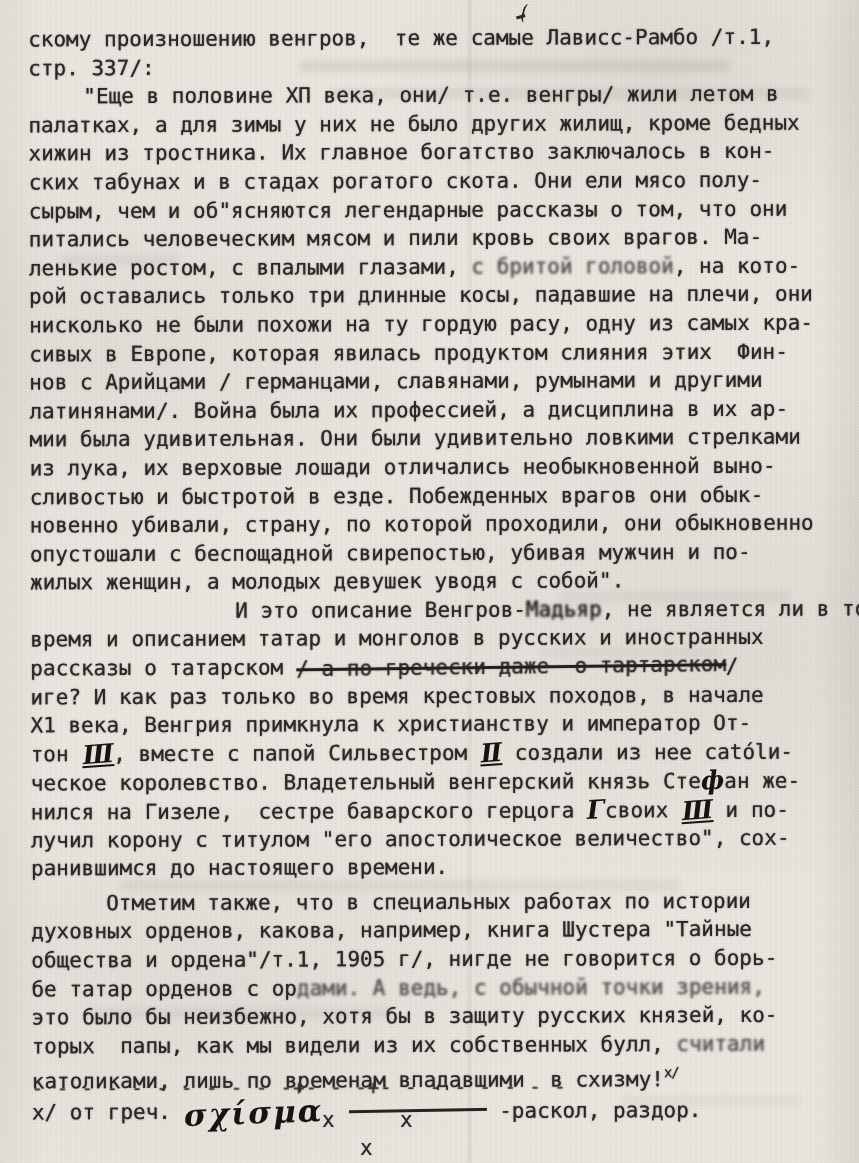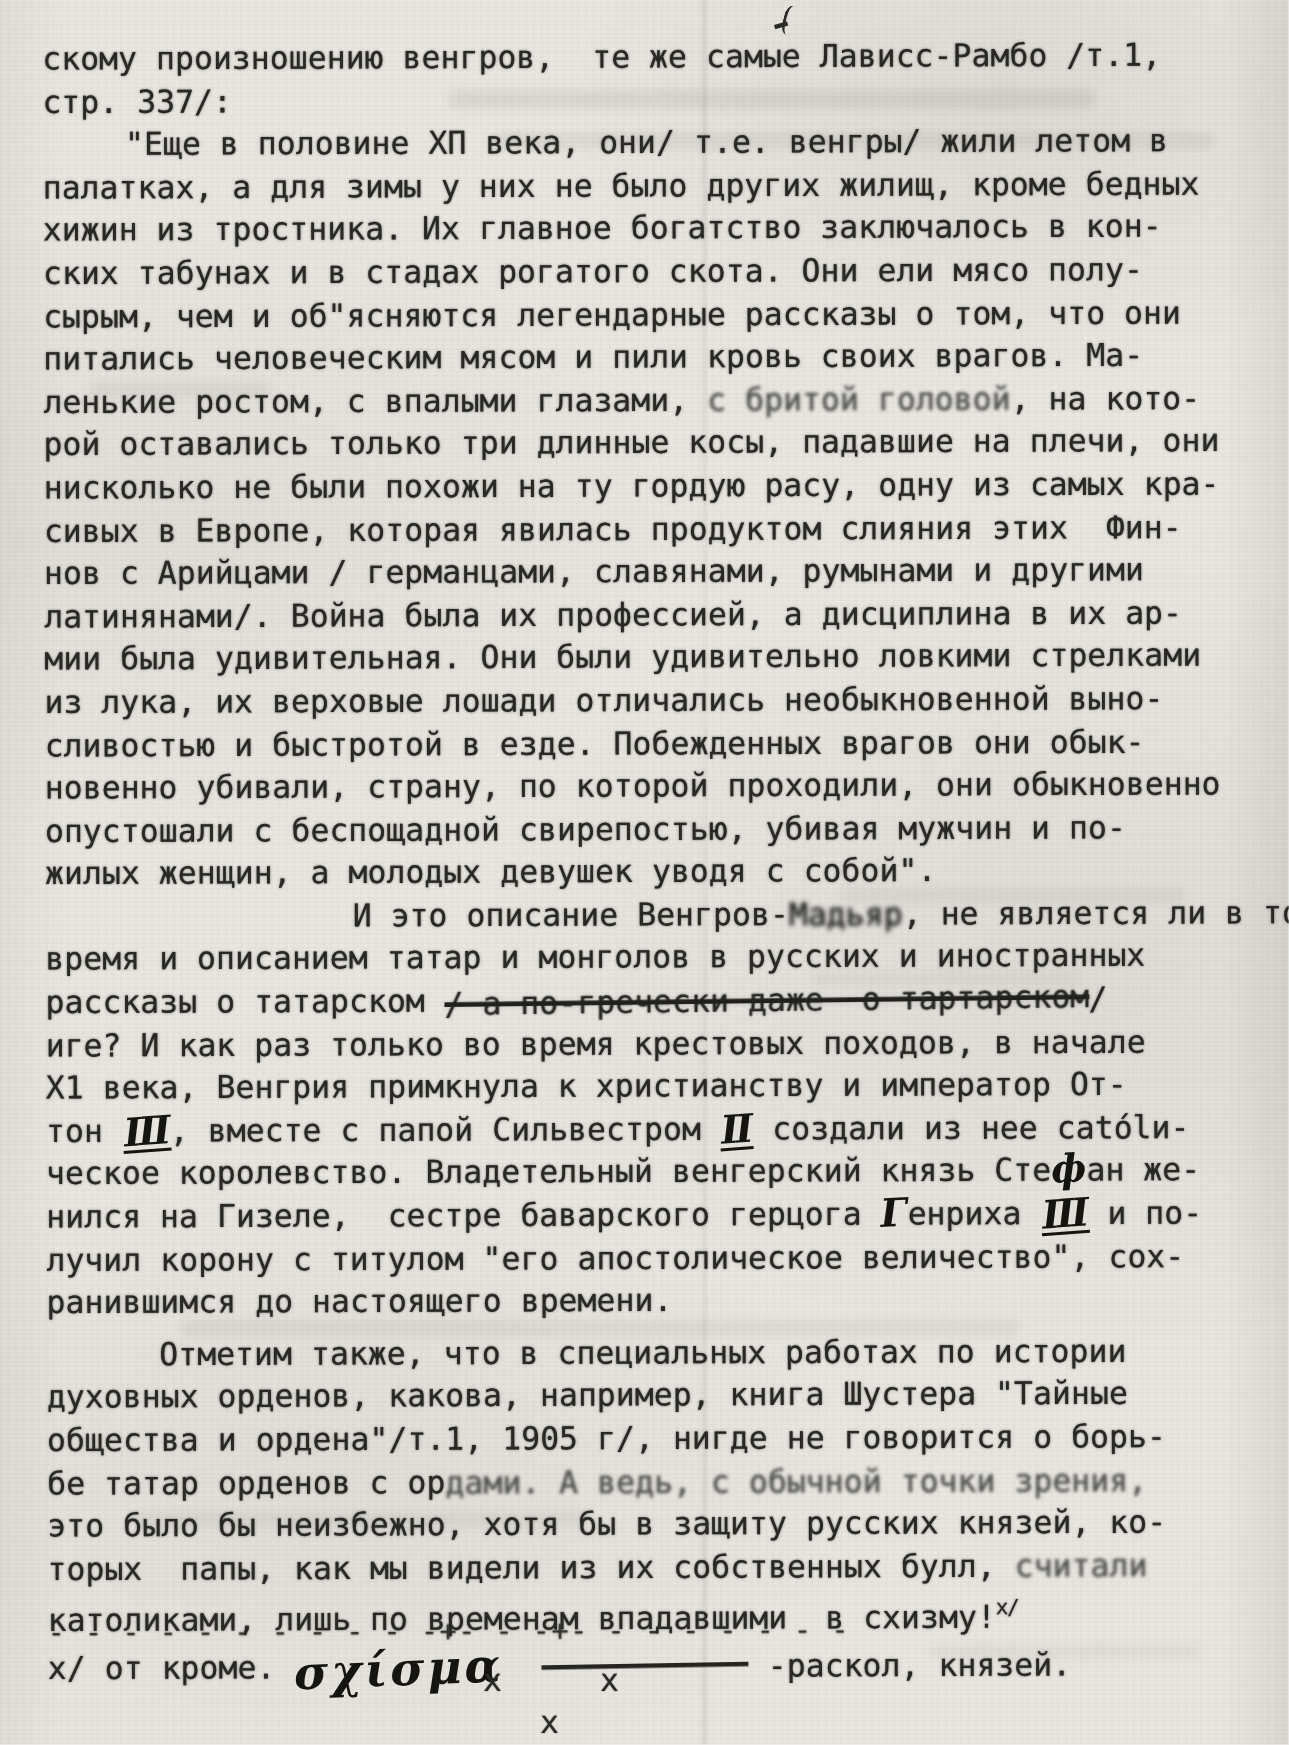"енриха" span.seg-n { text: енриха -> своих }
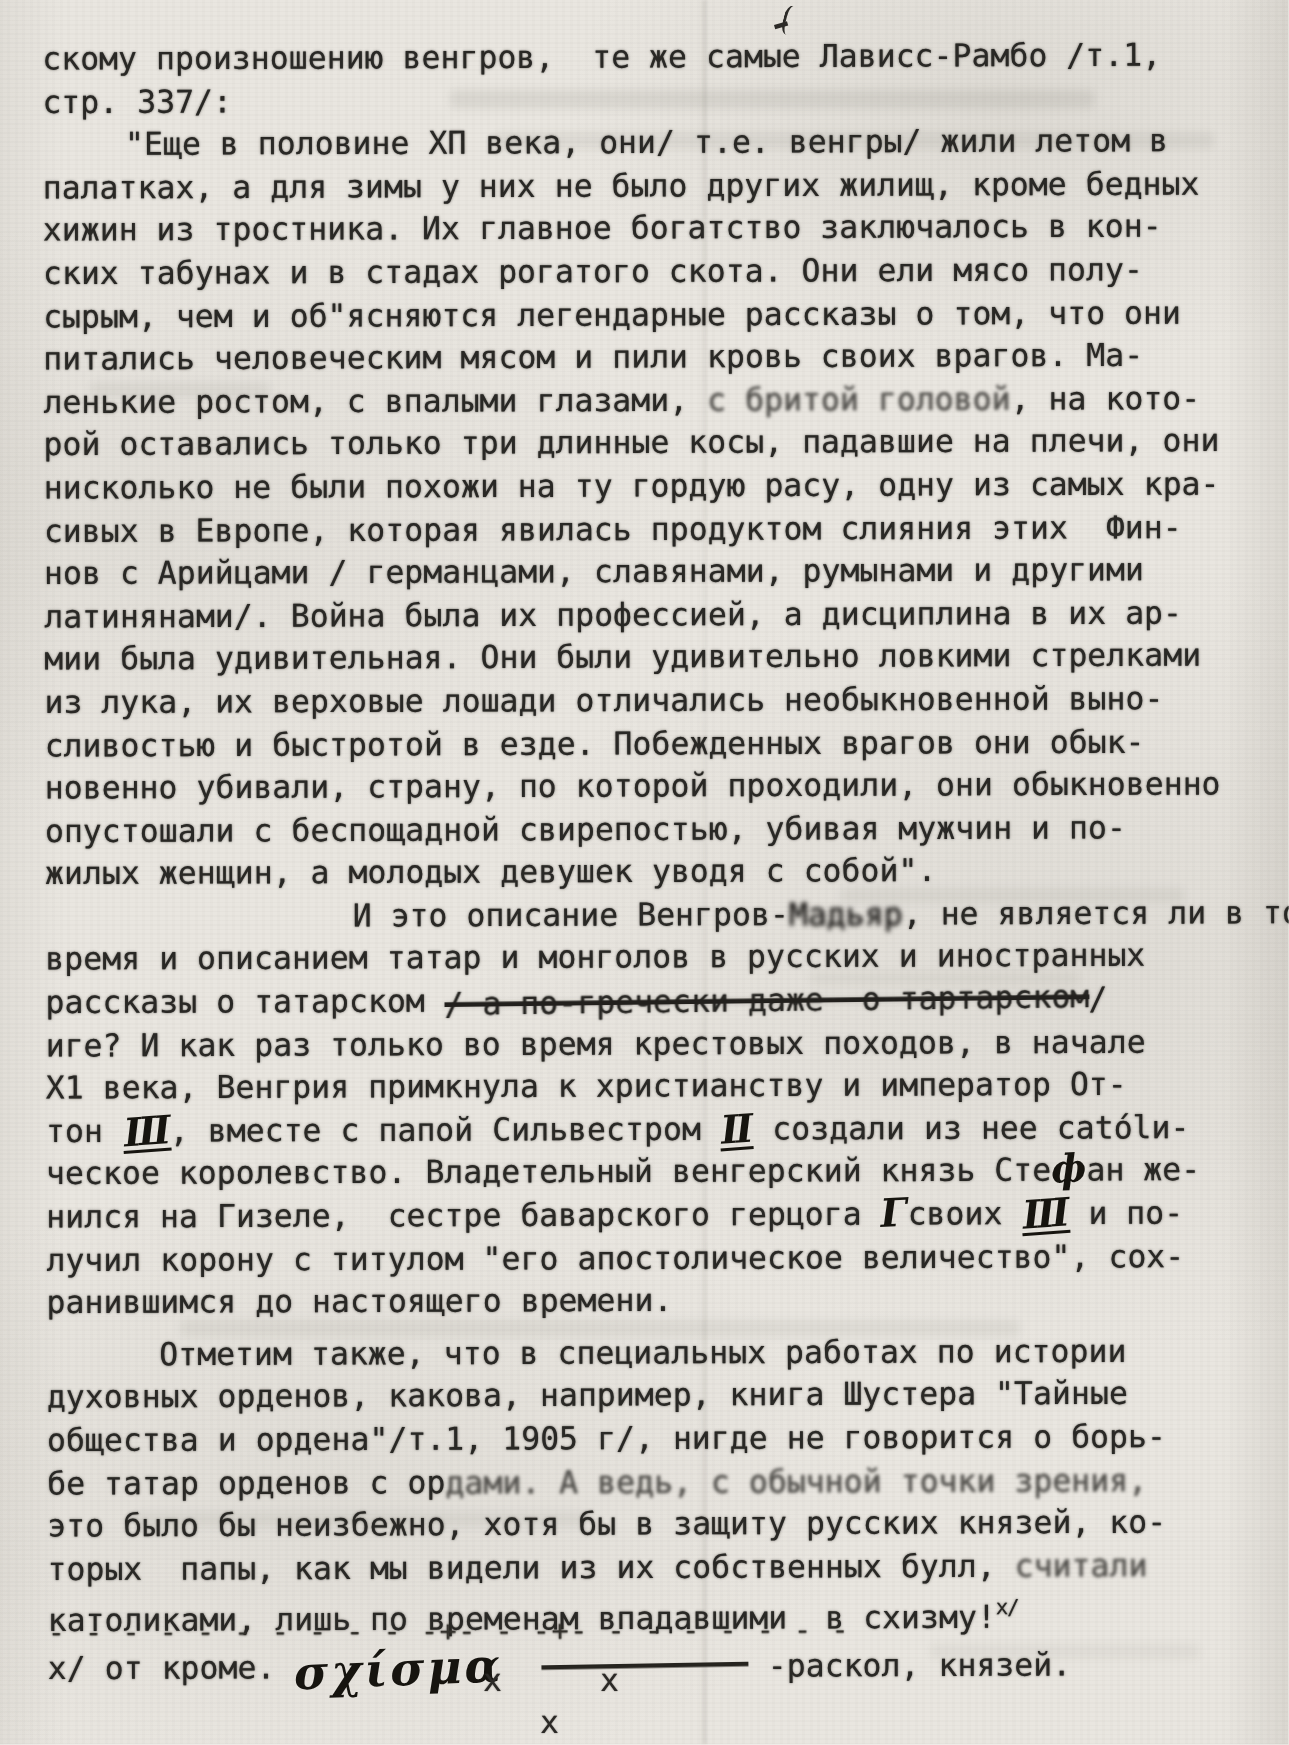"х/ от кроме." span.seg-n { text: кроме -> греч }
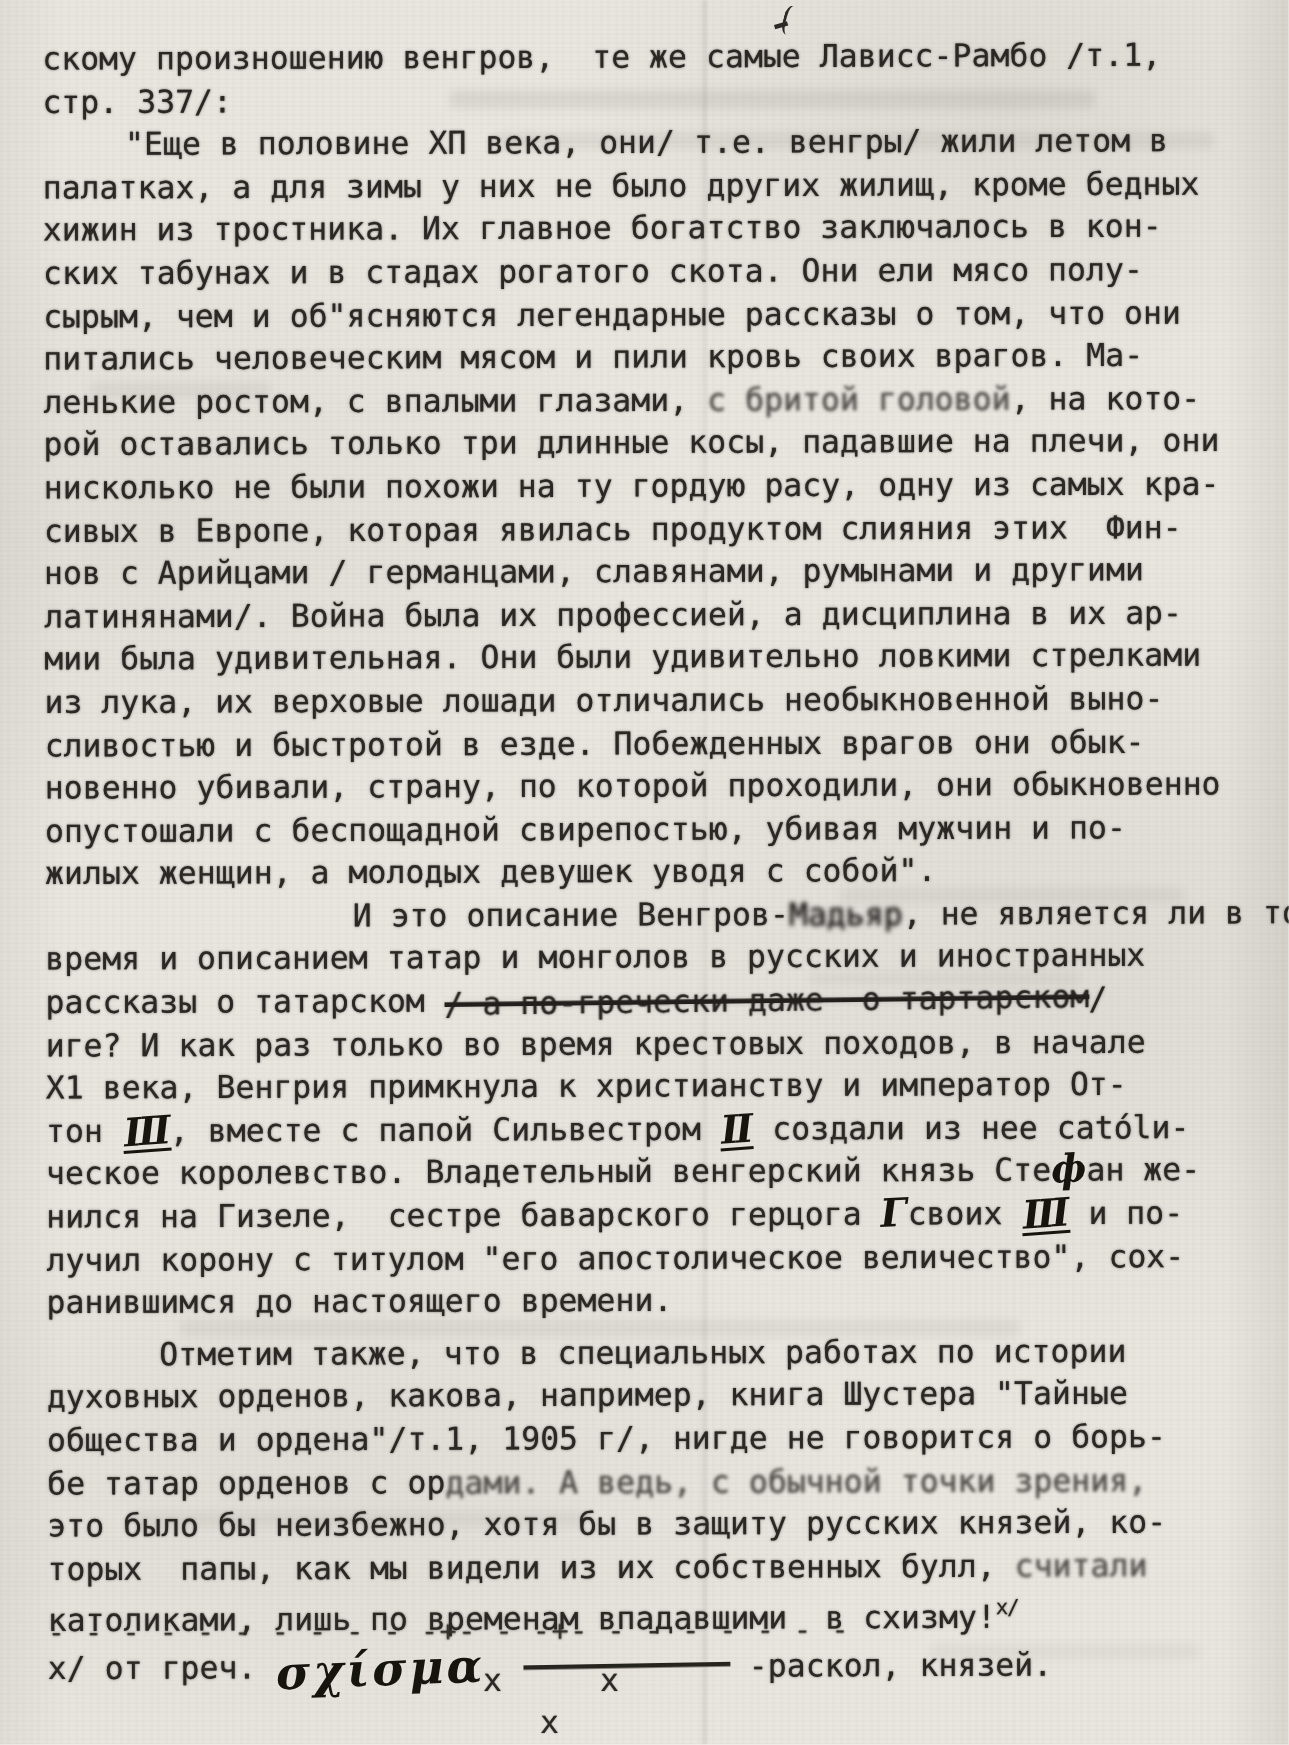"-раскол, князей." span.seg-n { text: князей -> раздор }
